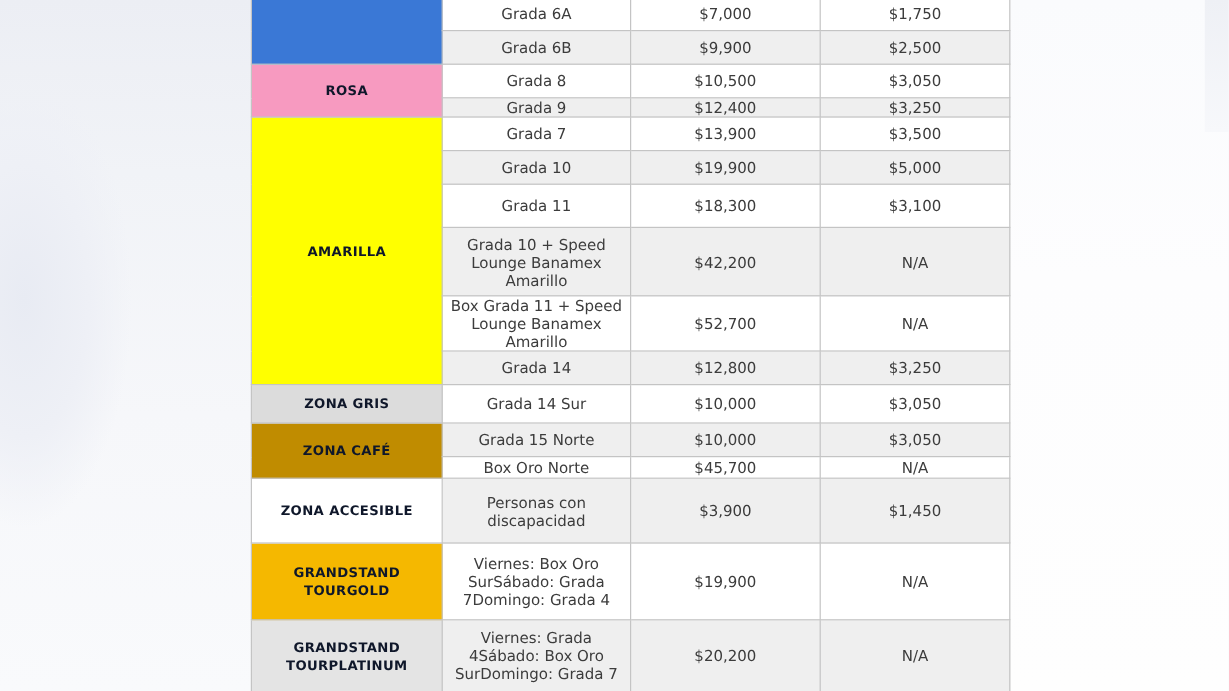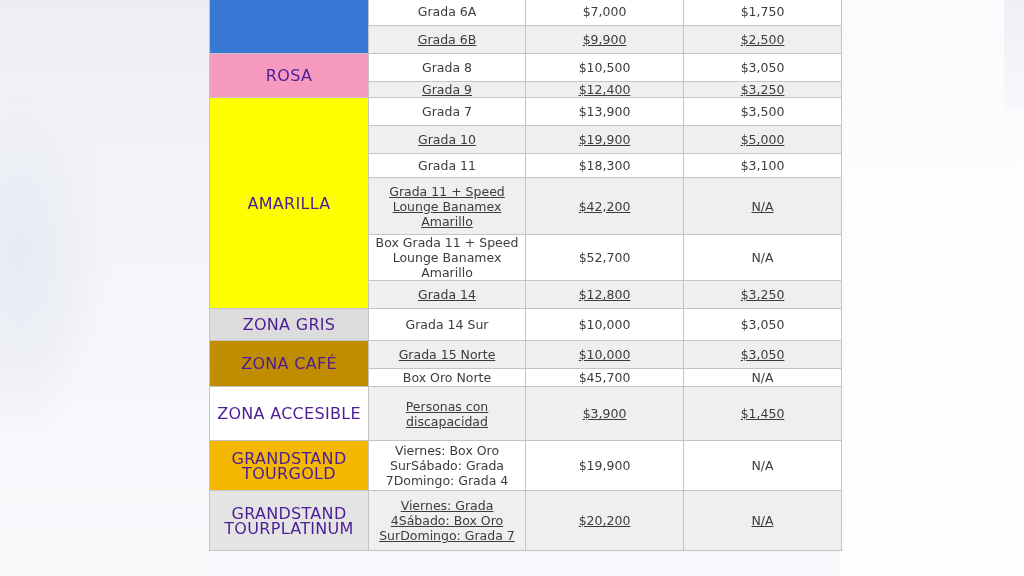"Grada 6B" tr.grey td.cell { text-decoration: underline -> none }
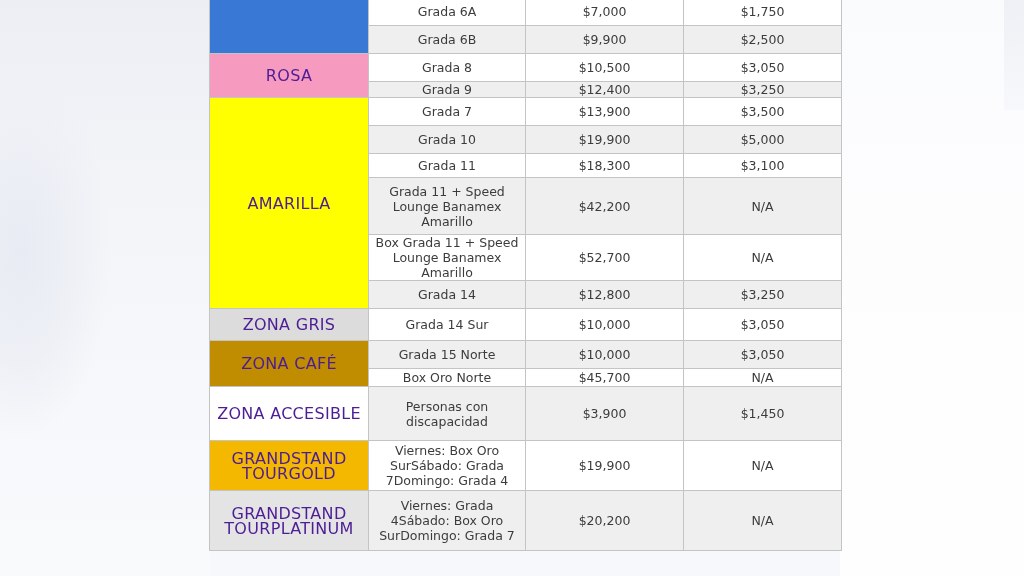"ROSA" td.zone { color: #4c1d95 -> #0f172a; font-size: 16px -> 11px; font-weight: normal -> bold }
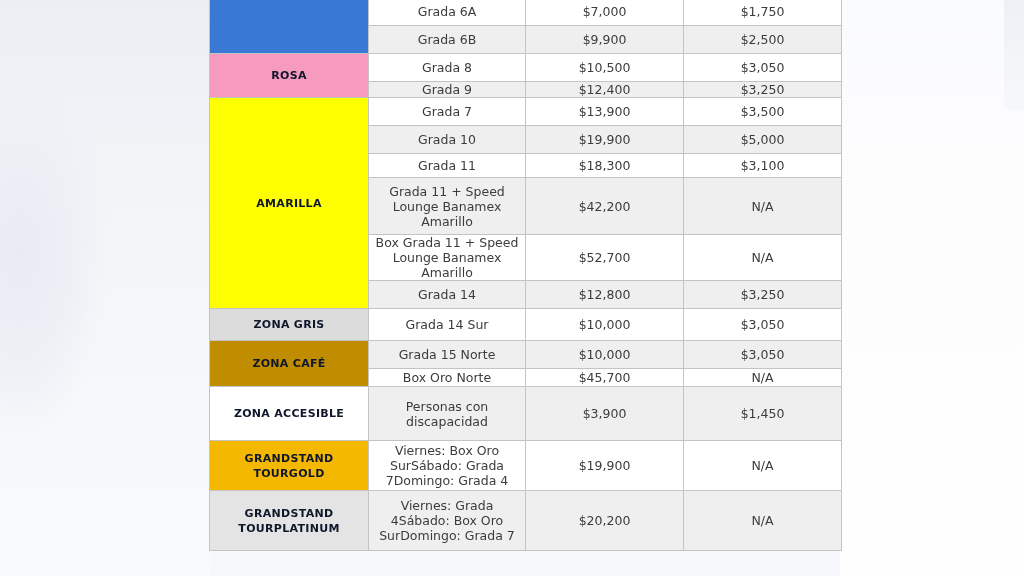"Grada 11" tr.white { height: 24px -> 36px }
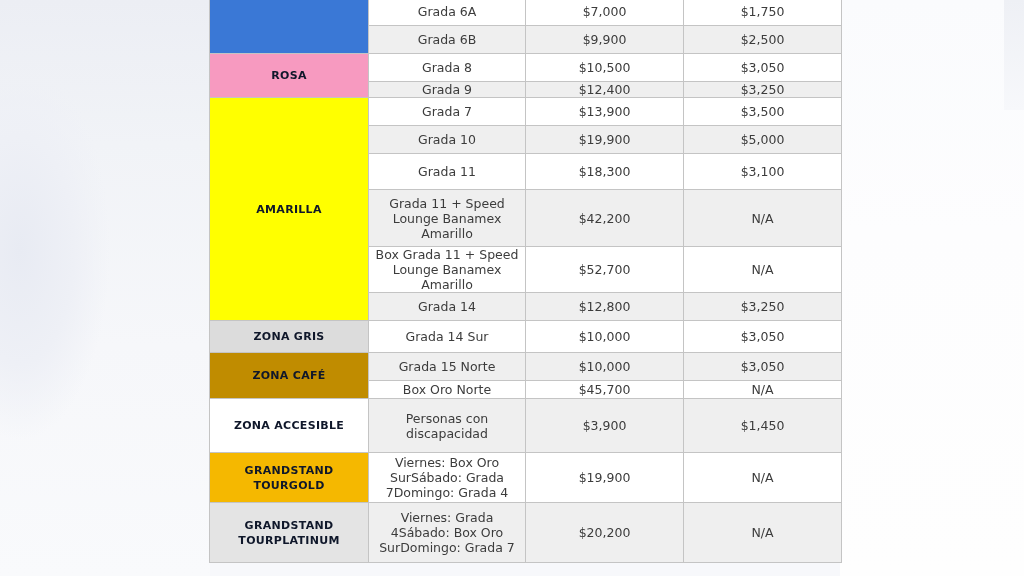"Grada 11 + Speed Lounge" td.cell { text: 11 -> 10 }
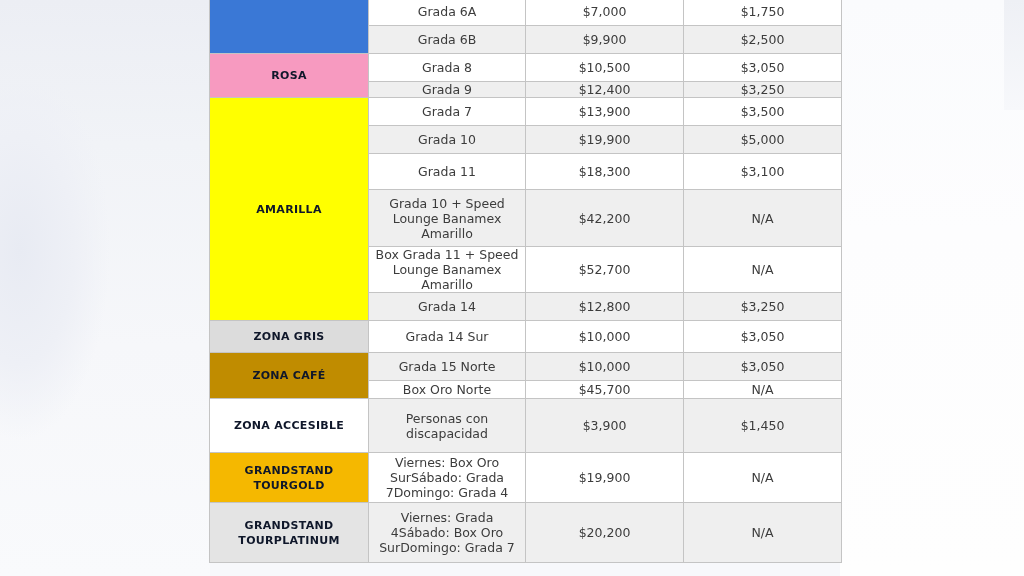"GRANDSTAND TOURGOLD" tr.white { height: 50px -> 64px }
